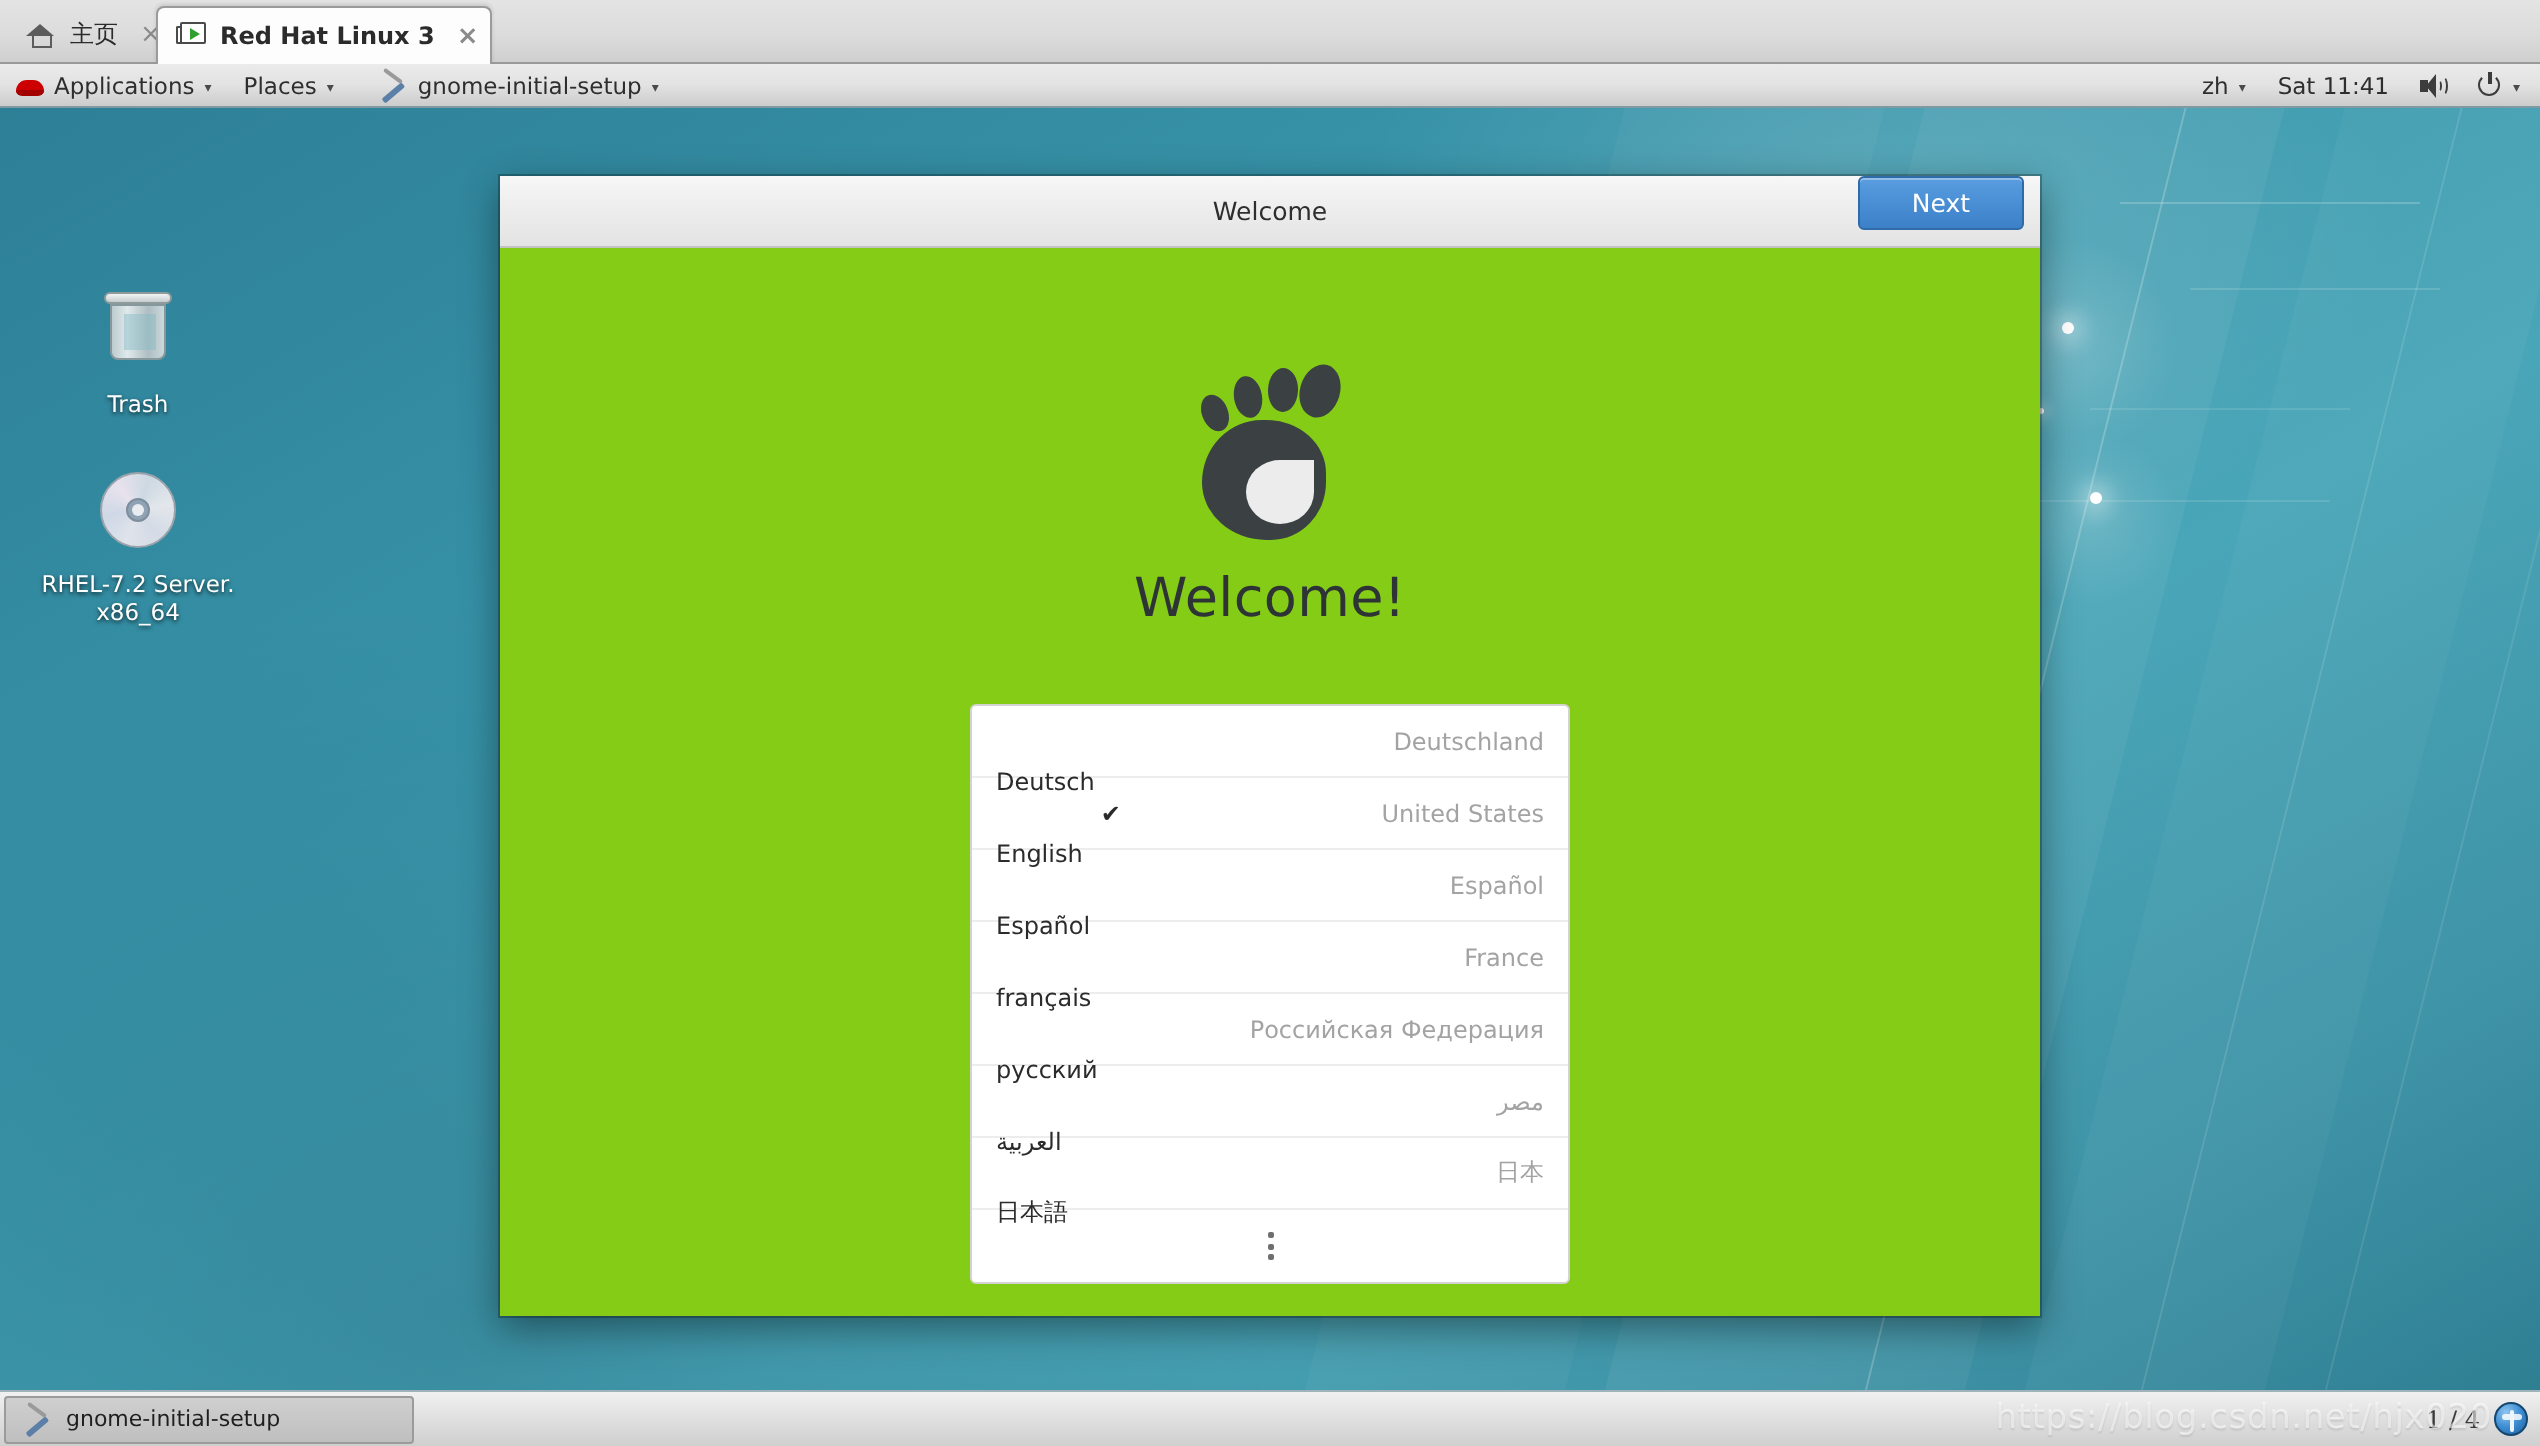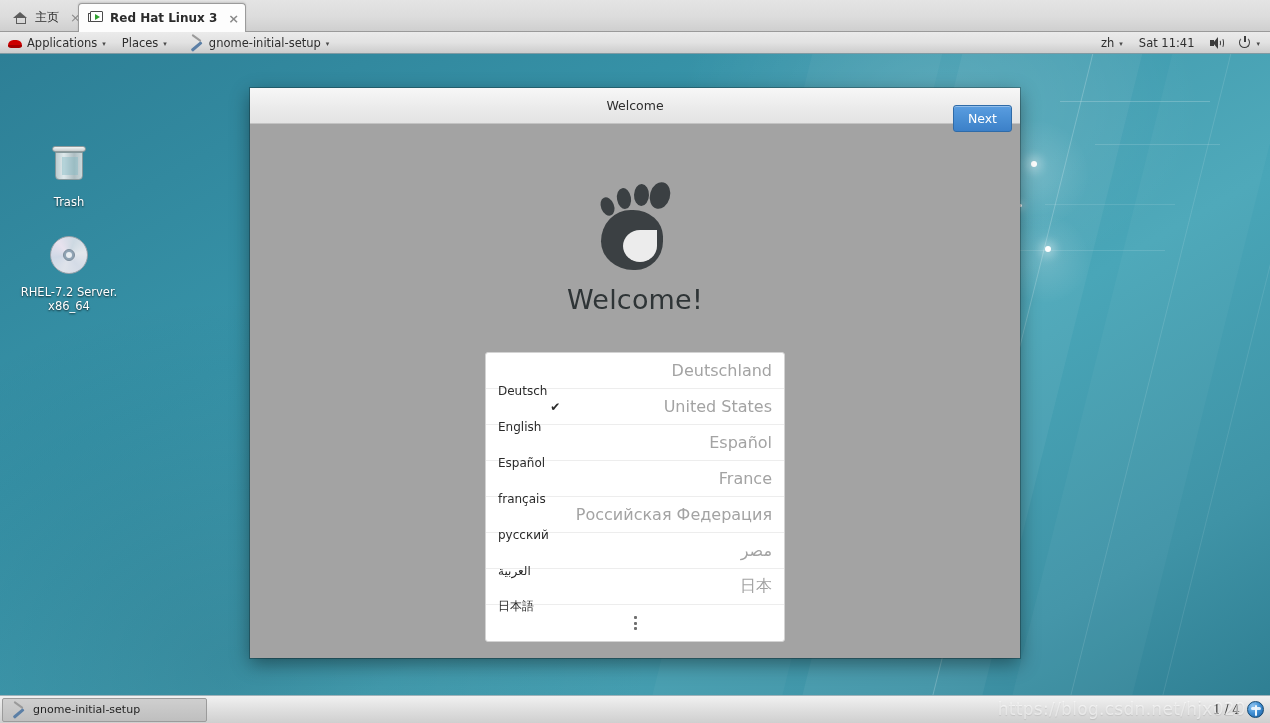"Welcome" .dialog { background: #a3a3a3 -> #84cc16 }
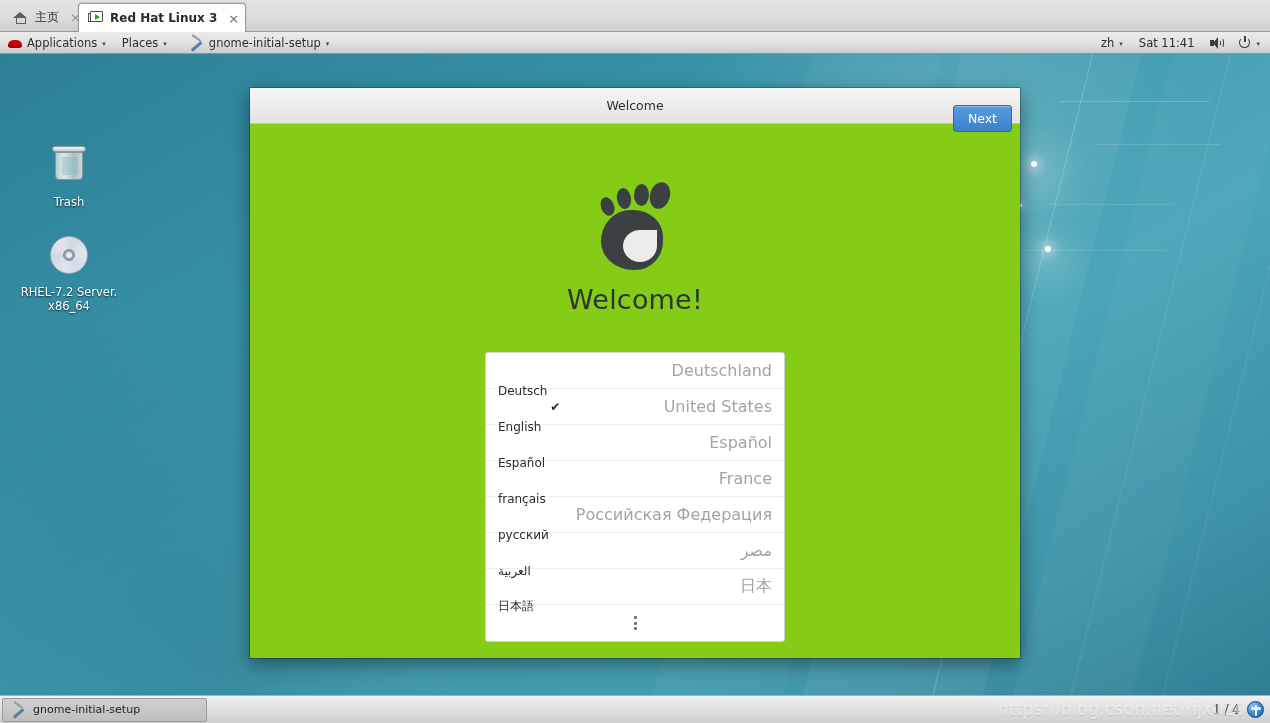"Next" .btn-next { padding: 0 14px -> 0 26px; top: 17px -> 0 }
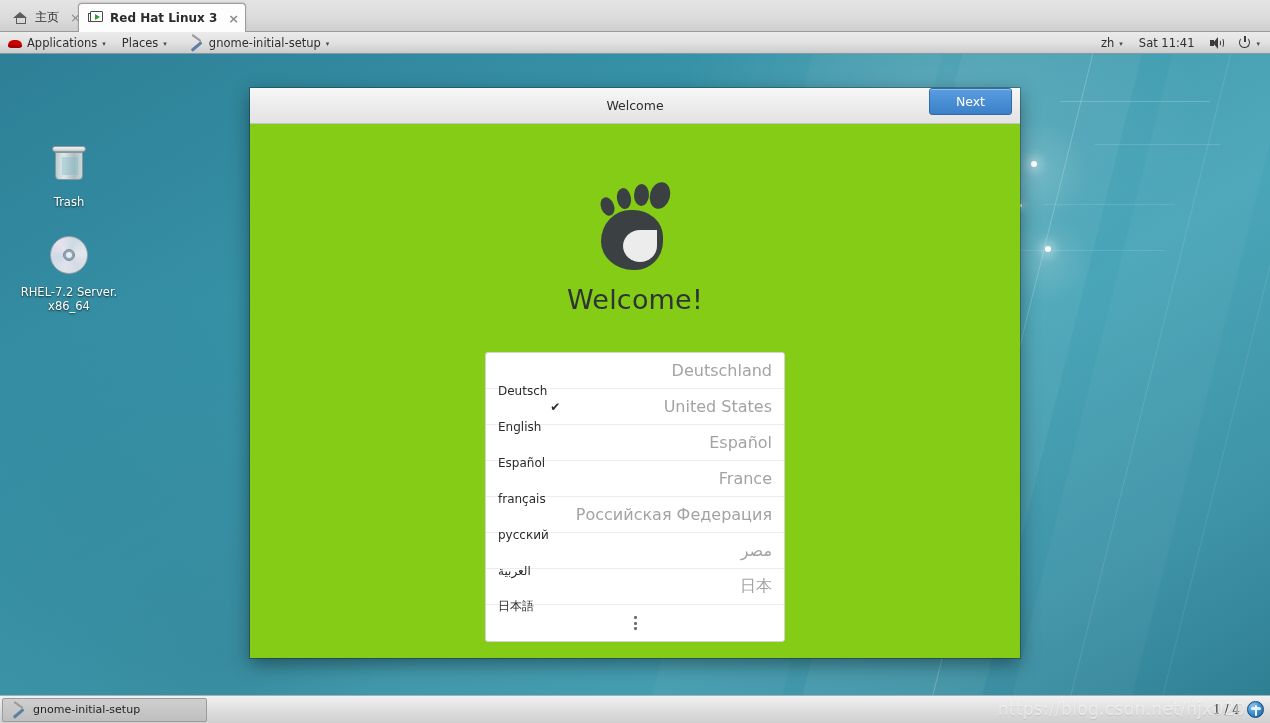"Deutschland" .lang-country { font-size: 16px -> 12px }
